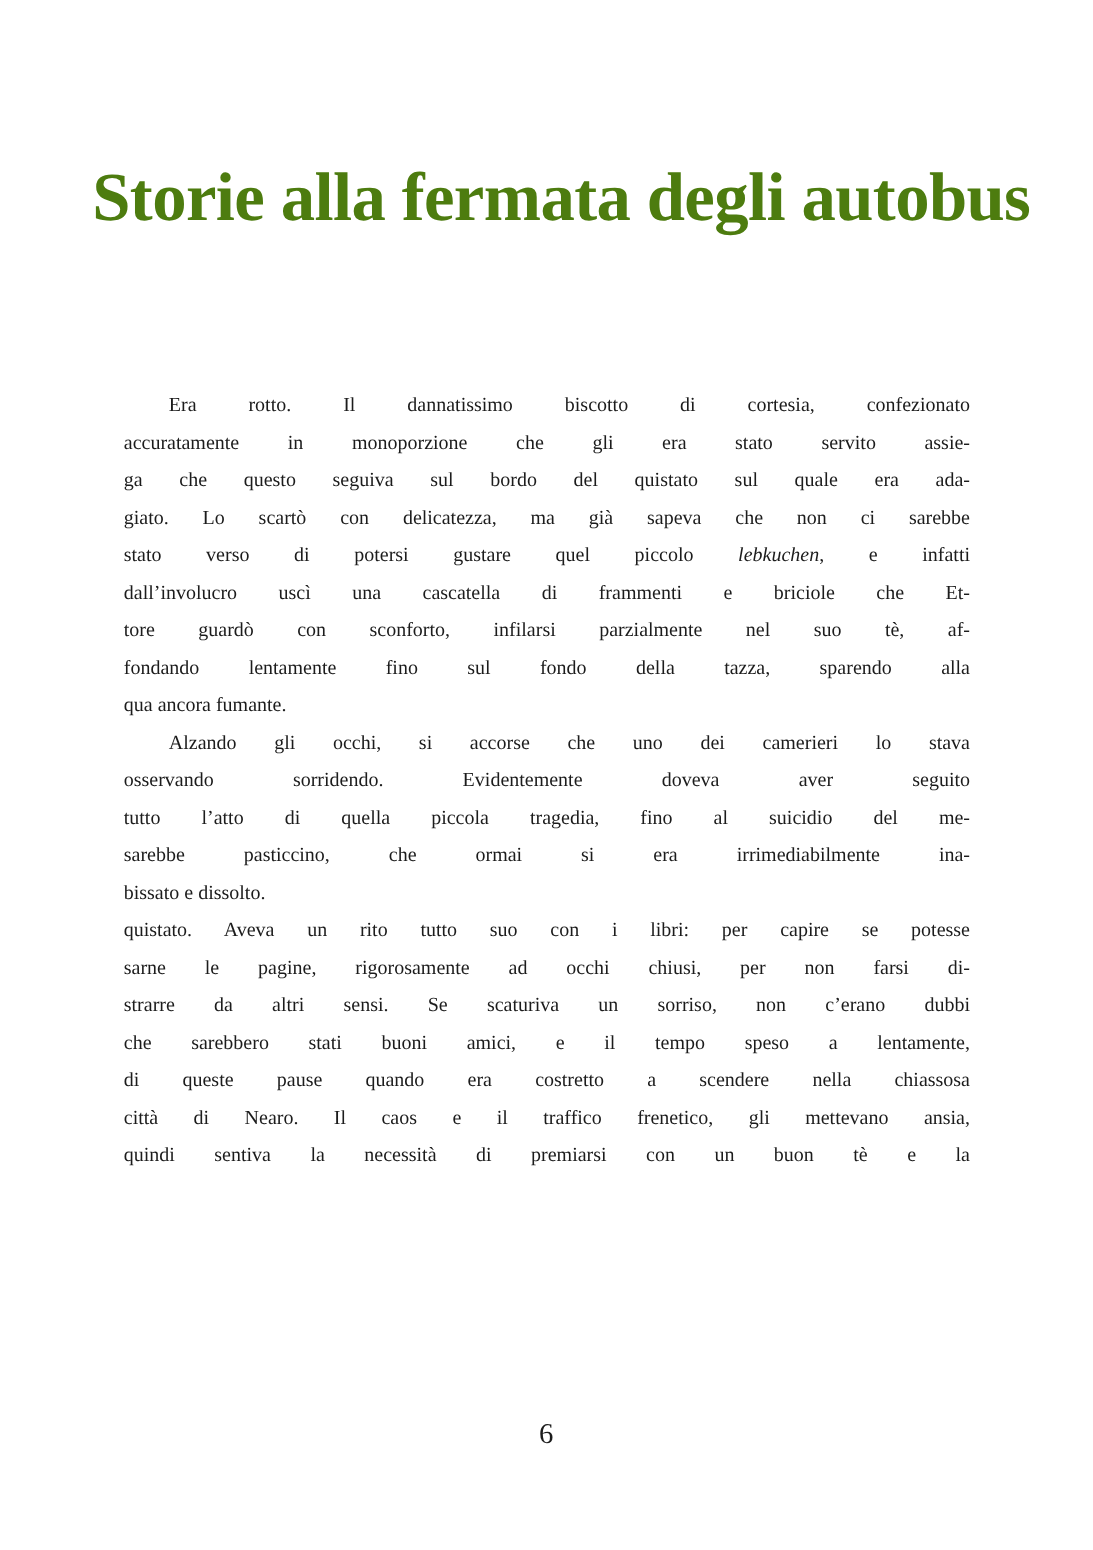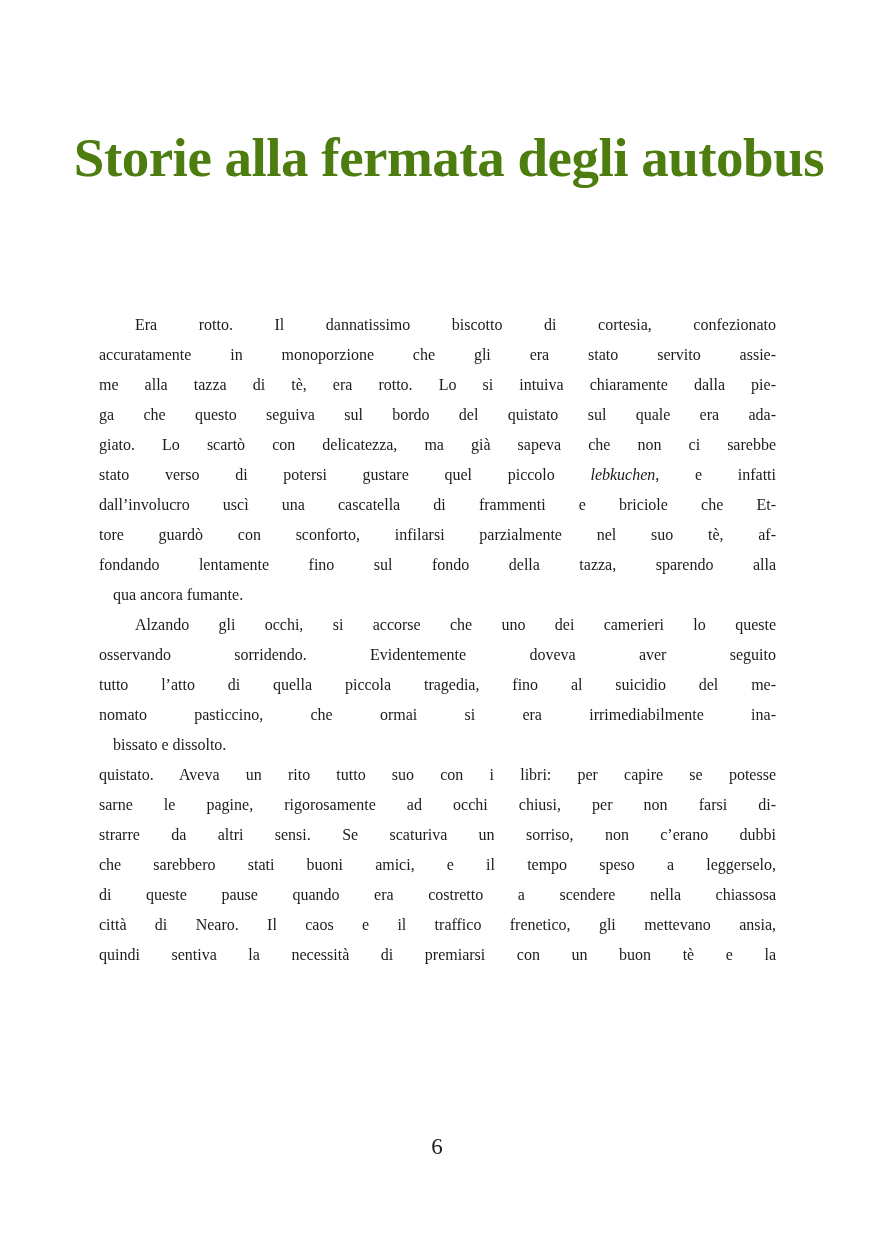"me alla tazza di tè," div.line { html: <div>me alla tazza di tè, era rotto. Lo si intuiva chiaramente dalla pie-</div> -> none }
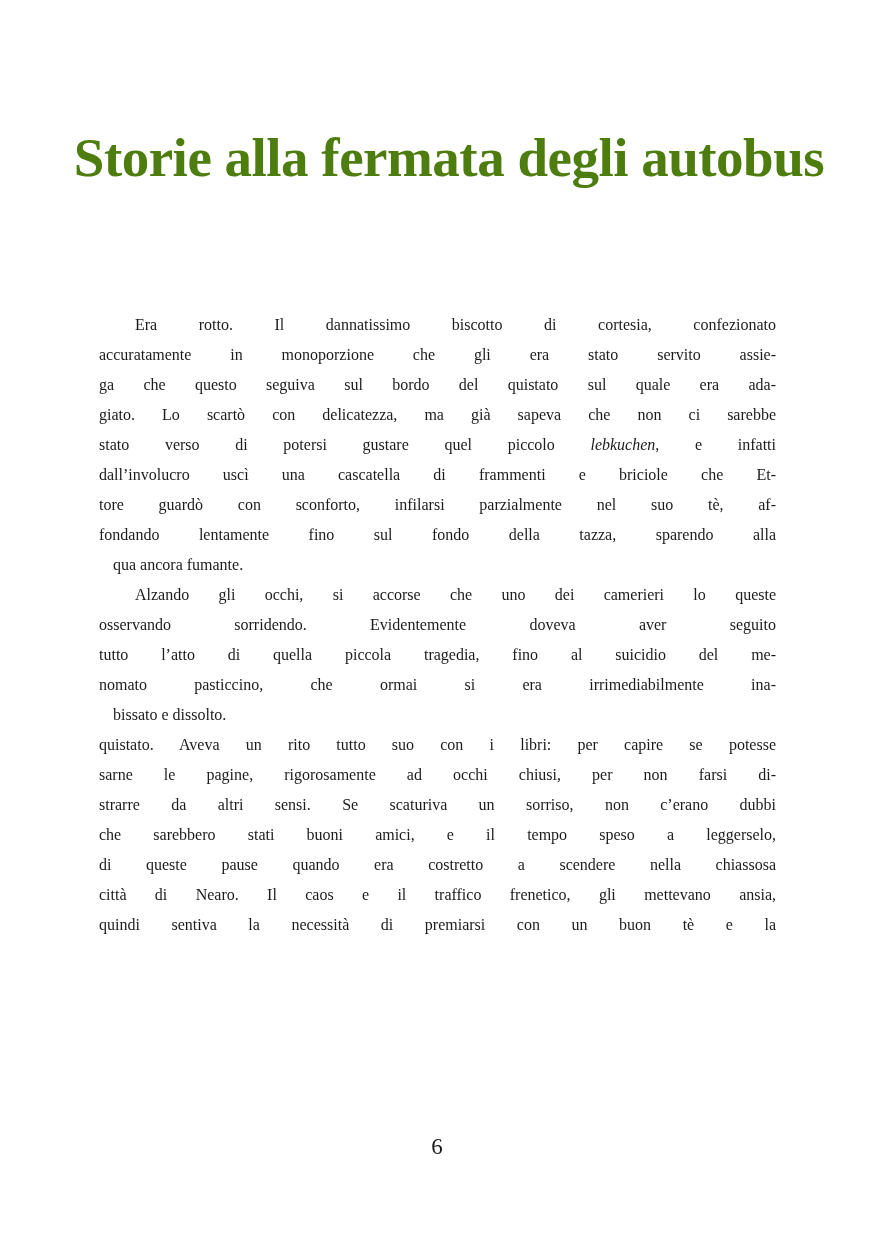"qua ancora fumante." .line.end { margin-left: 14px -> none }
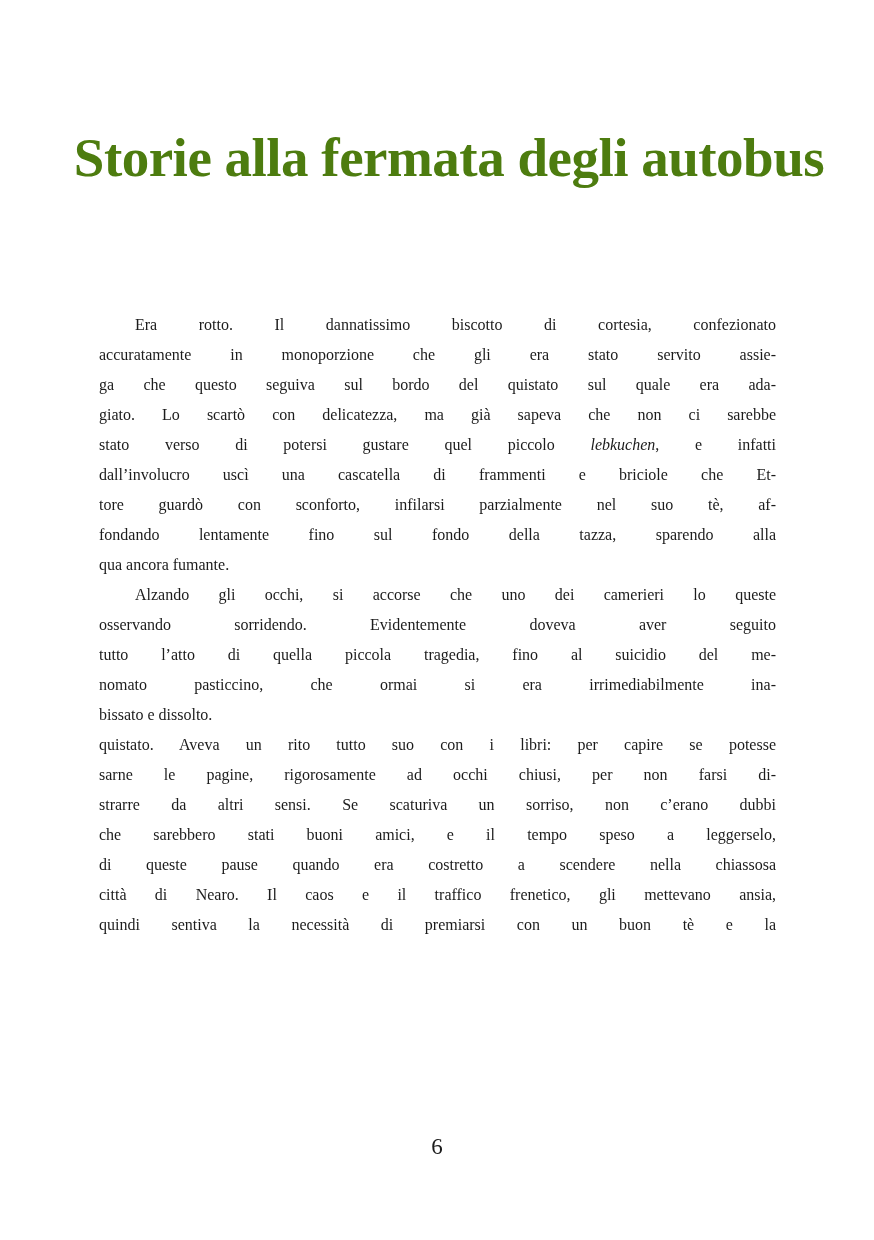"Alzando gli occhi, si accorse" div.line { text: queste -> stava }
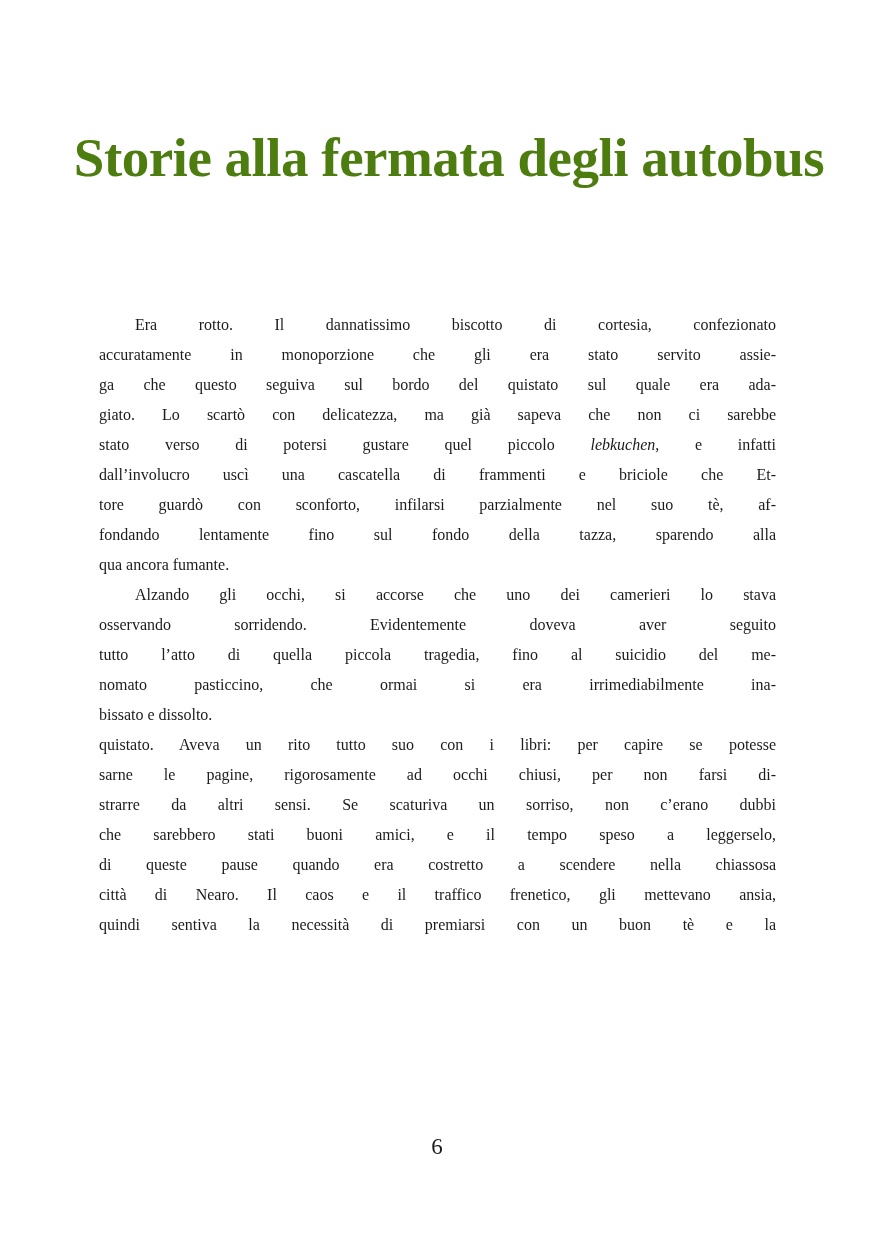"nomato pasticcino, che ormai si" div.line { text: nomato -> sarebbe }
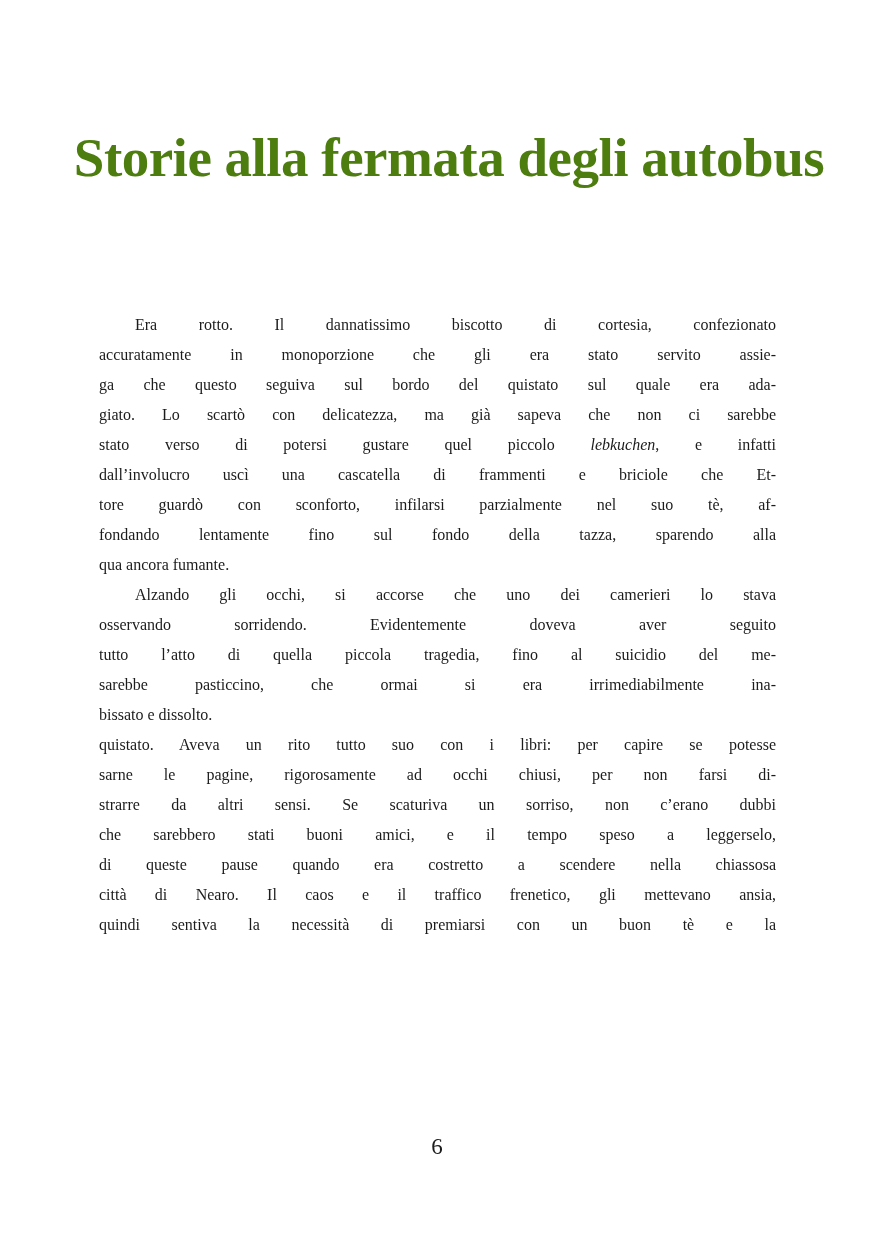"che sarebbero stati buoni amici," div.line { text: leggerselo -> lentamente }
